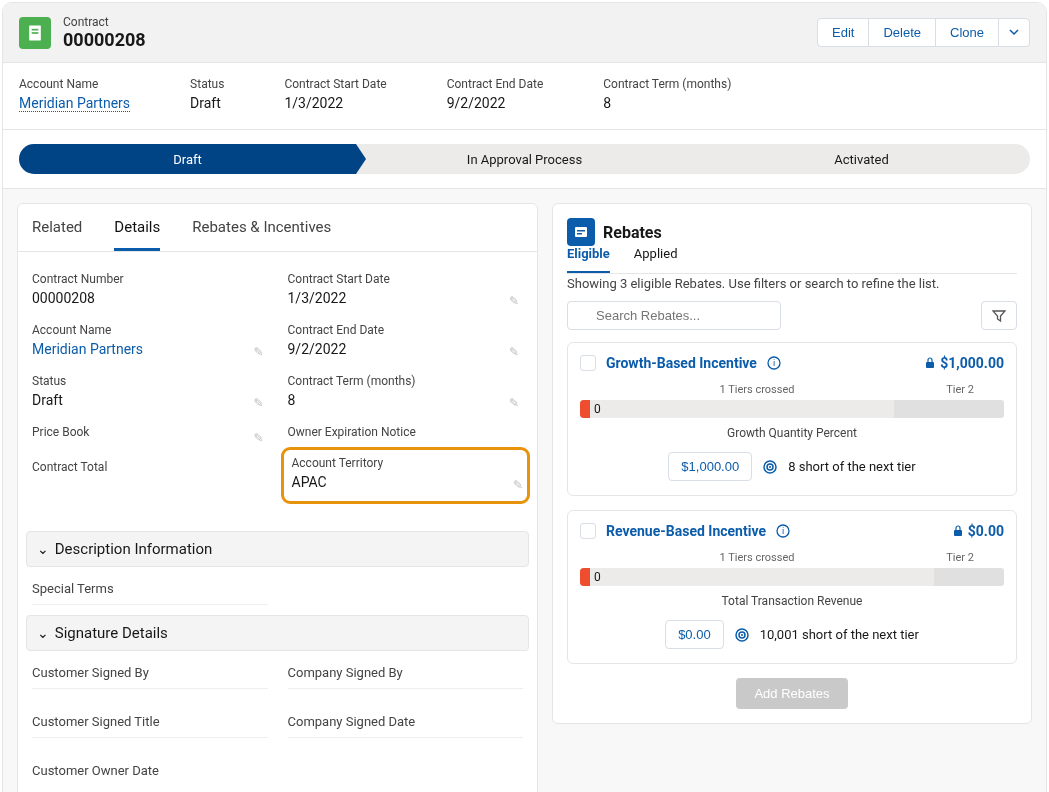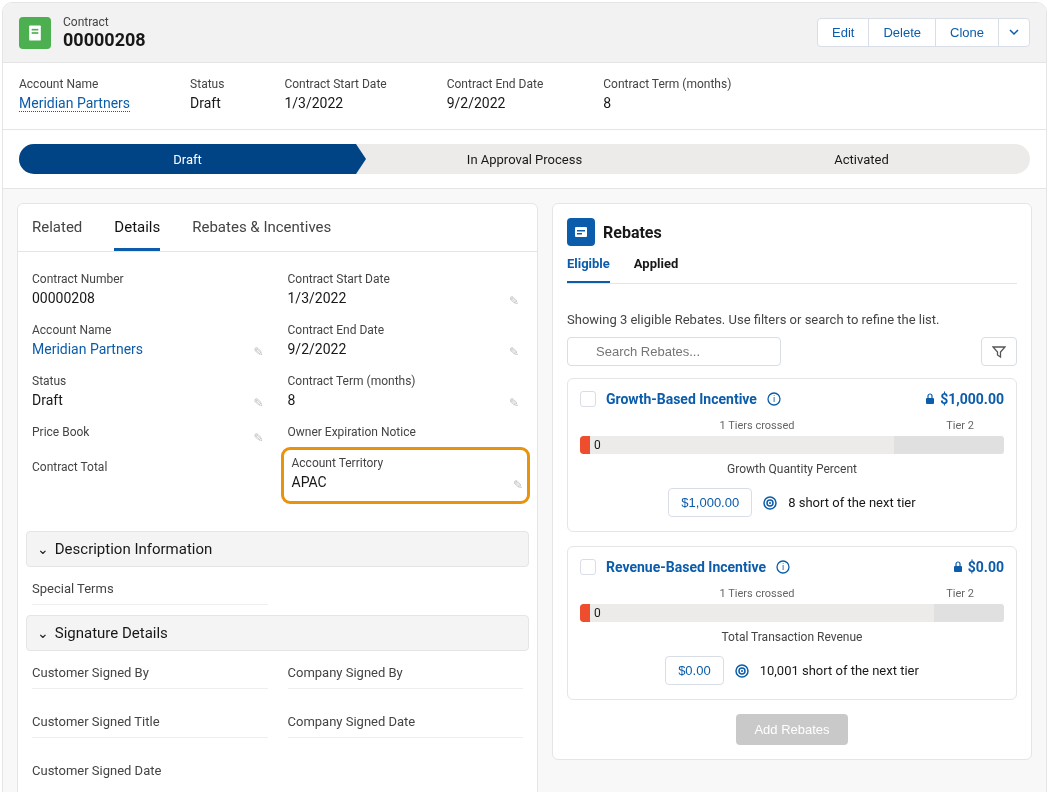"Rebates" .rhead { margin-bottom: 10px -> none }
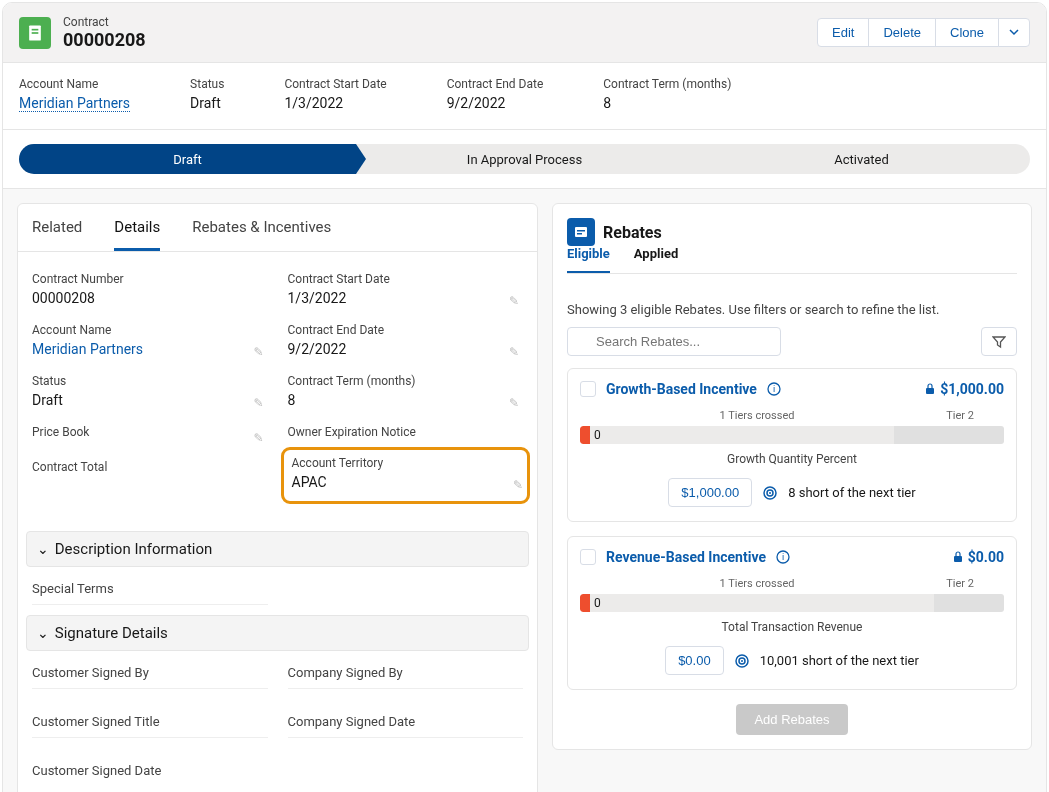"Eligible" .rtabs { margin-bottom: 28px -> 2px }
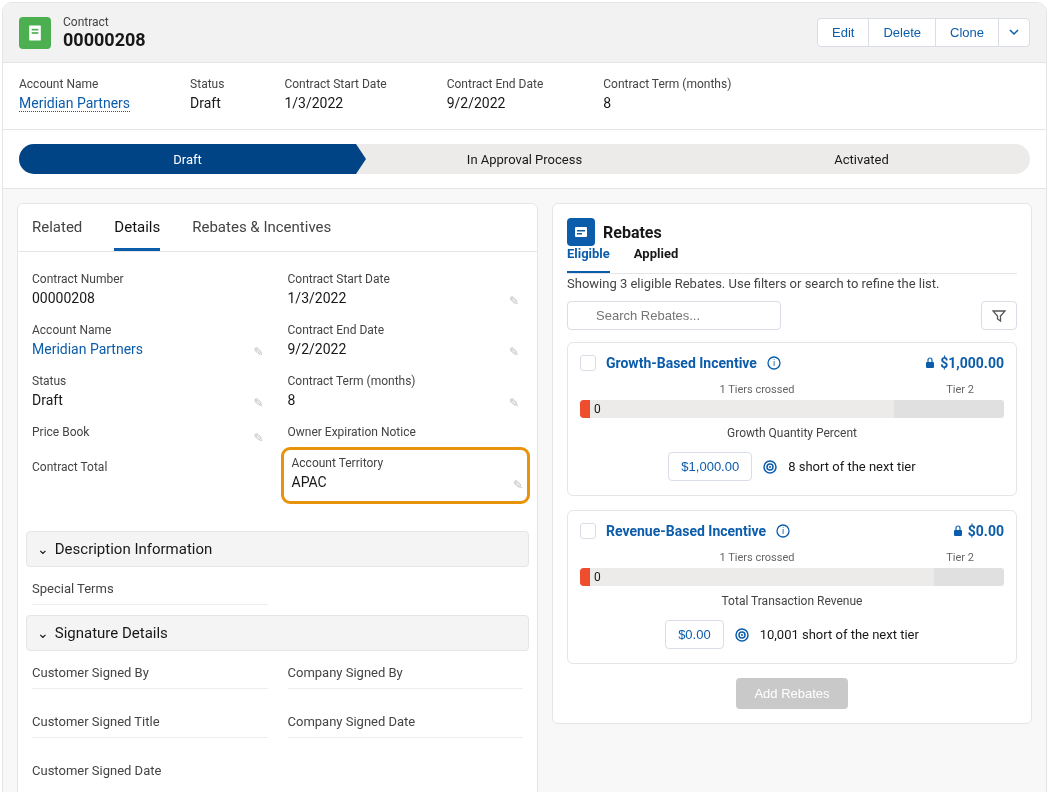"Applied" .rtab { font-weight: bold -> none }
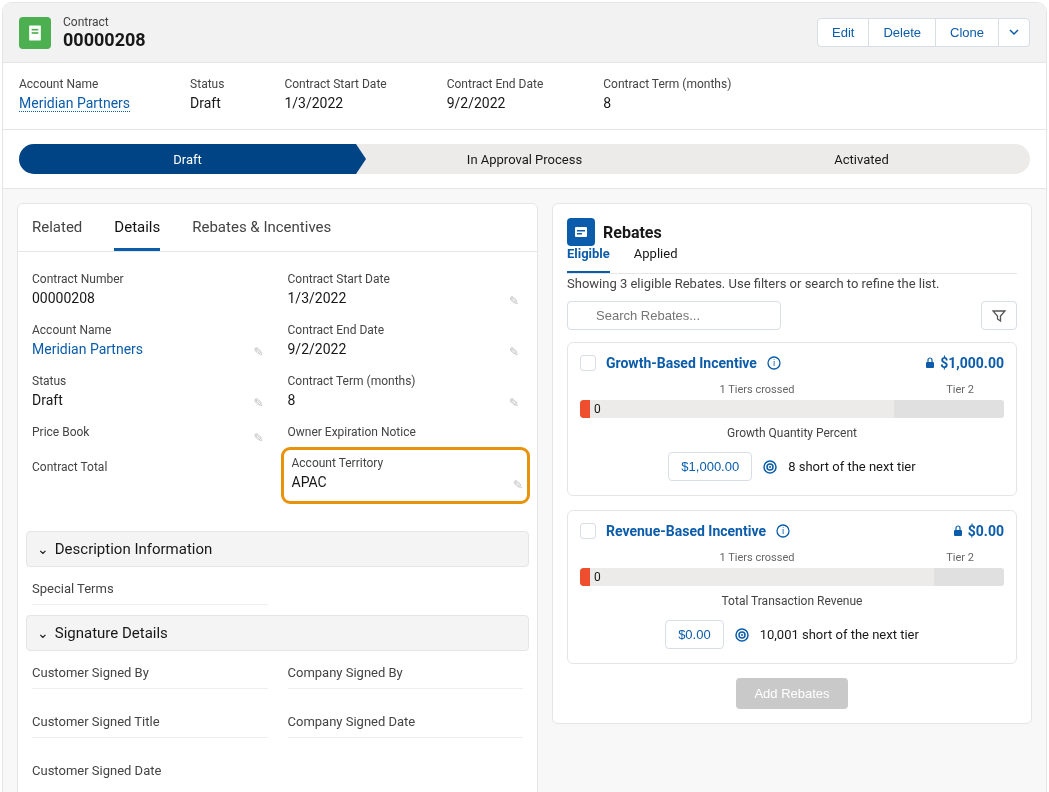"Customer Signed Date" div.subfield { text: Signed -> Owner }
